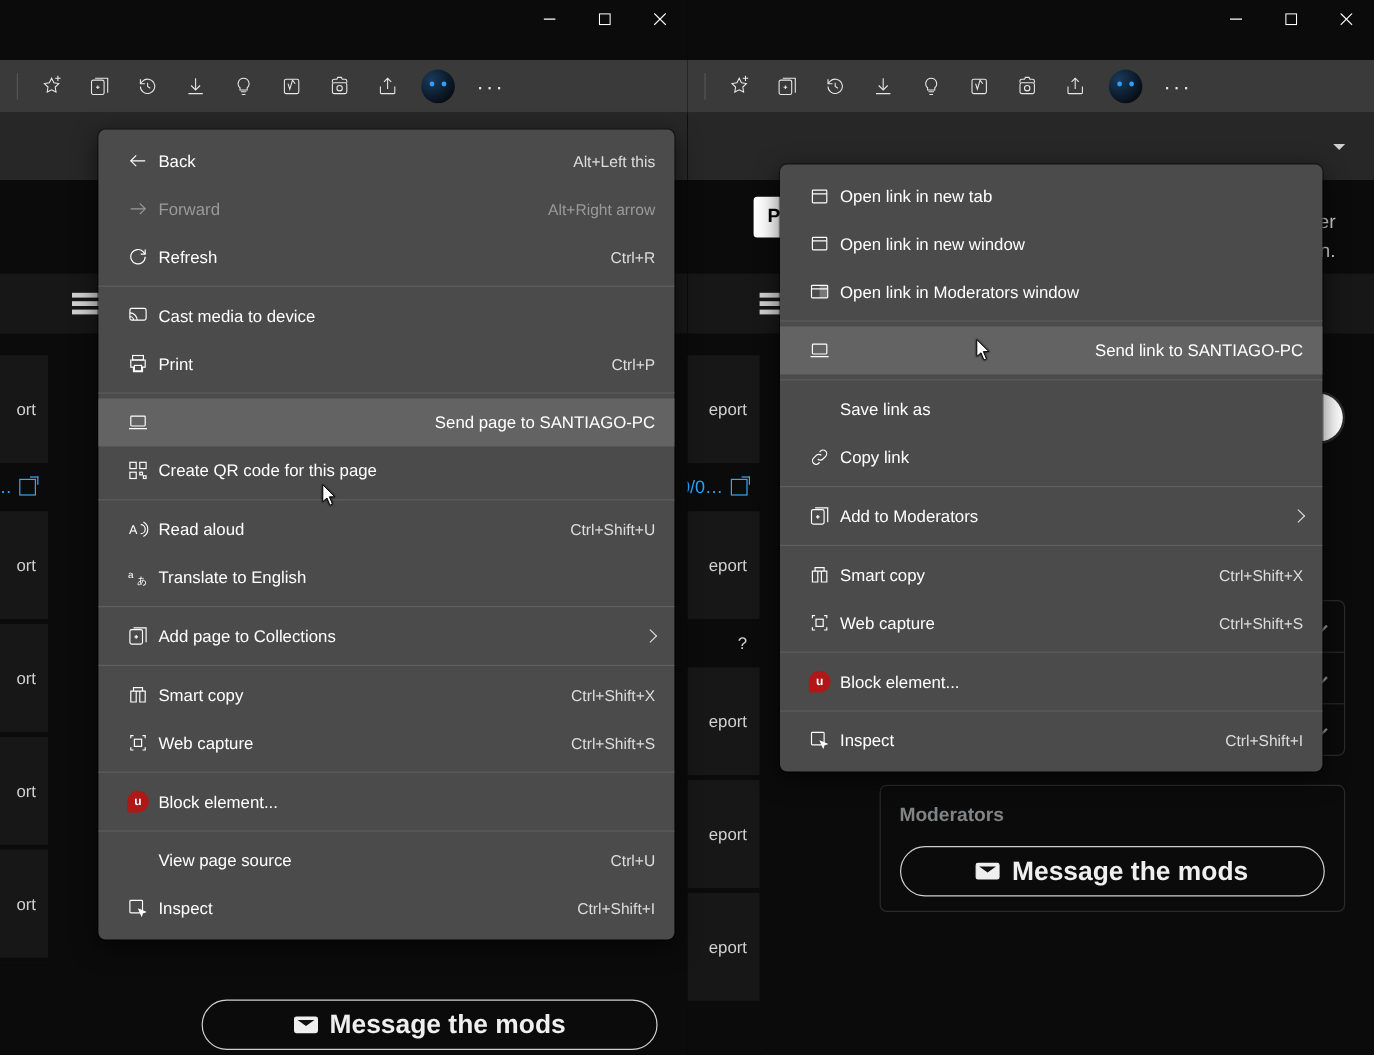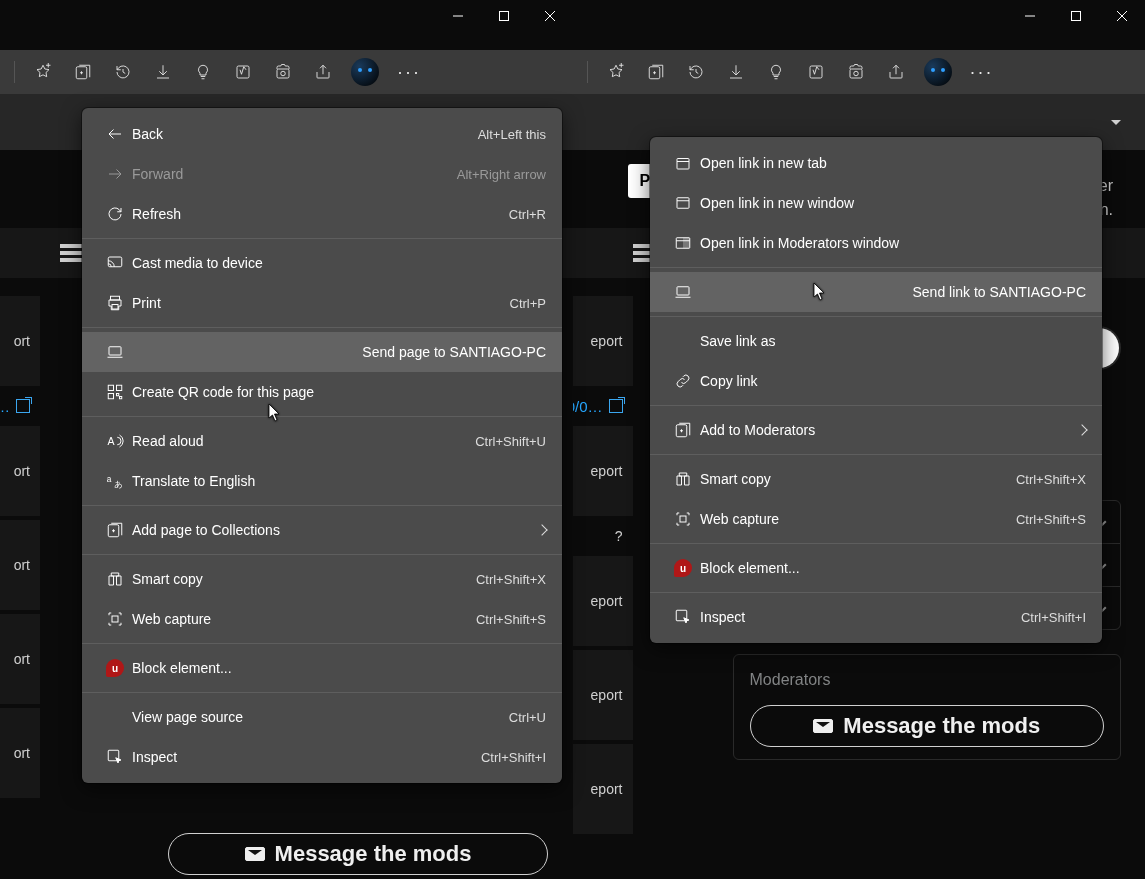"Moderators" .mods-title { font-weight: normal -> bold }
